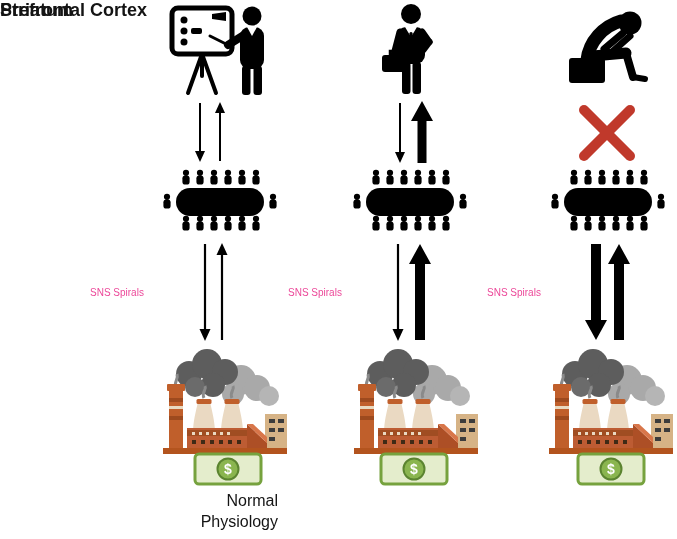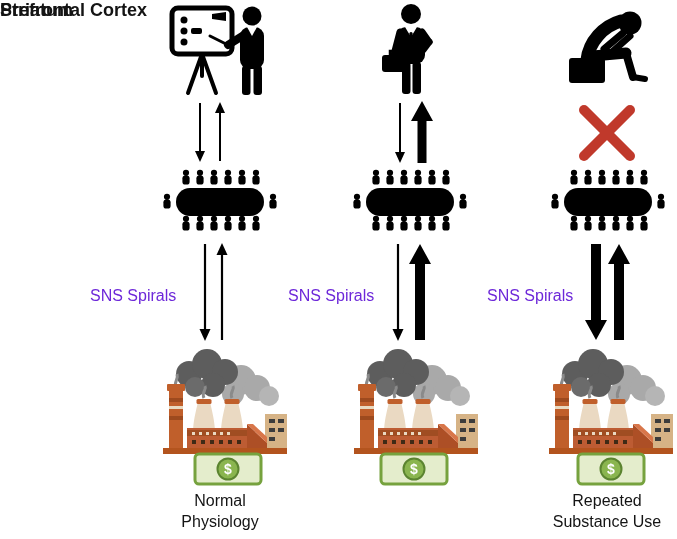"SNS Spirals" .sns-label { color: #6d28d9 -> #ec4899; font-size: 16px -> 10px }
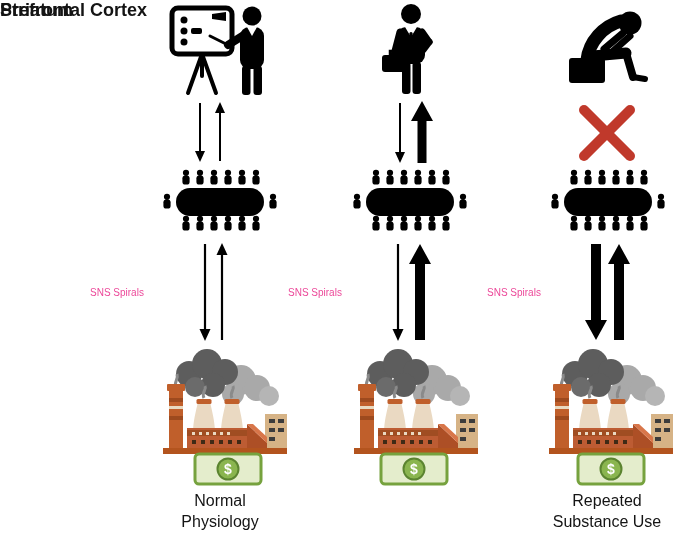"Normal Physiology" .col-label { text-align: center -> right }
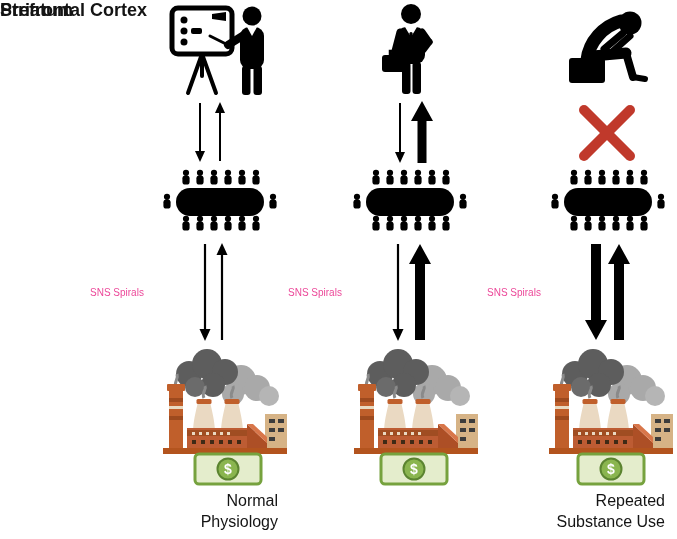"Repeated Substance Use" div.abs { html: <div>Repeated Substance Use</div> -> none }
